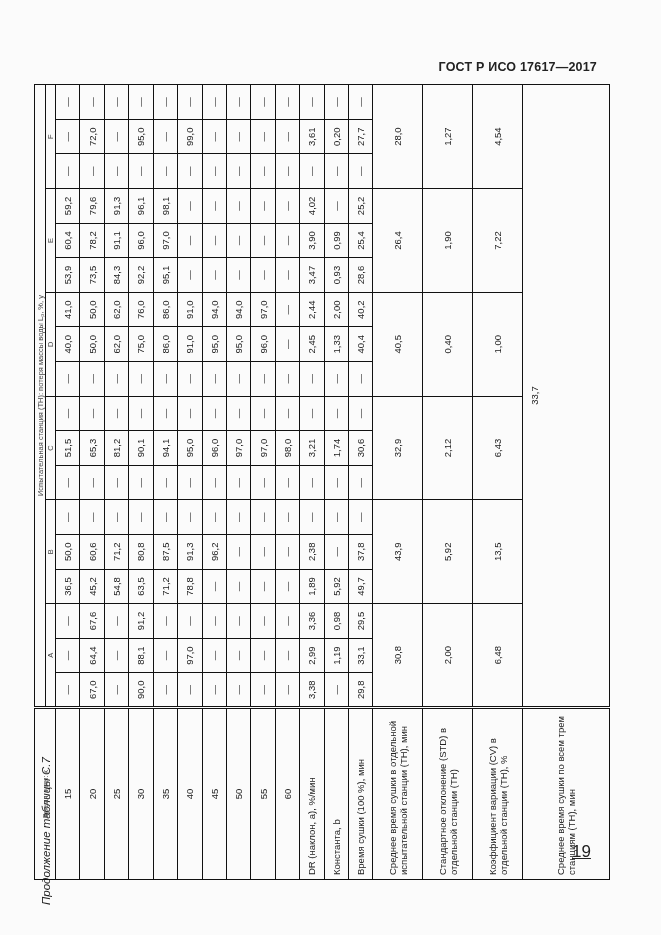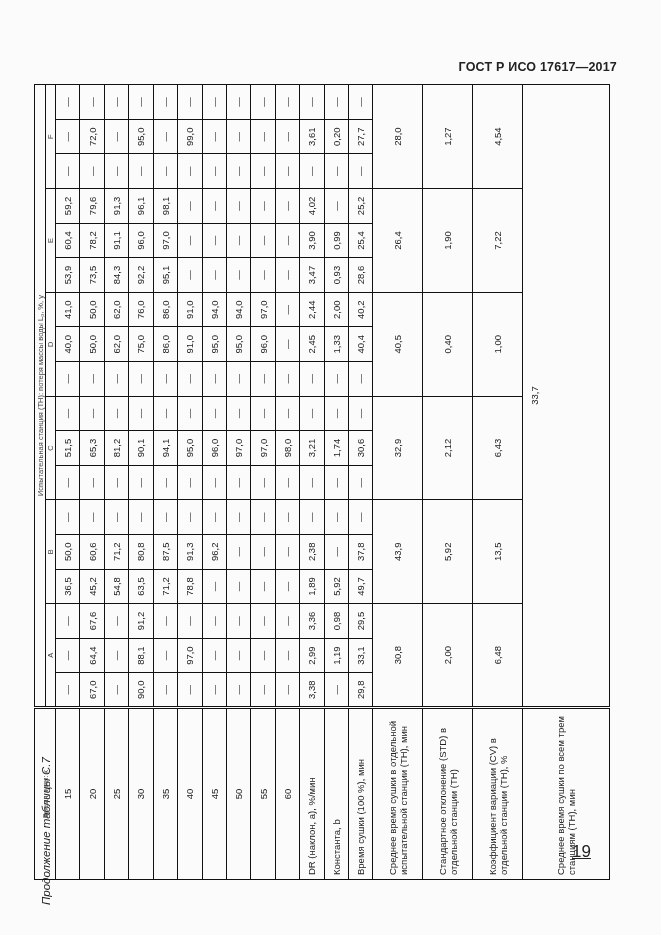"ГОСТ Р ИСО 17617—2017" .doc-header { right: 44px -> 64px }
